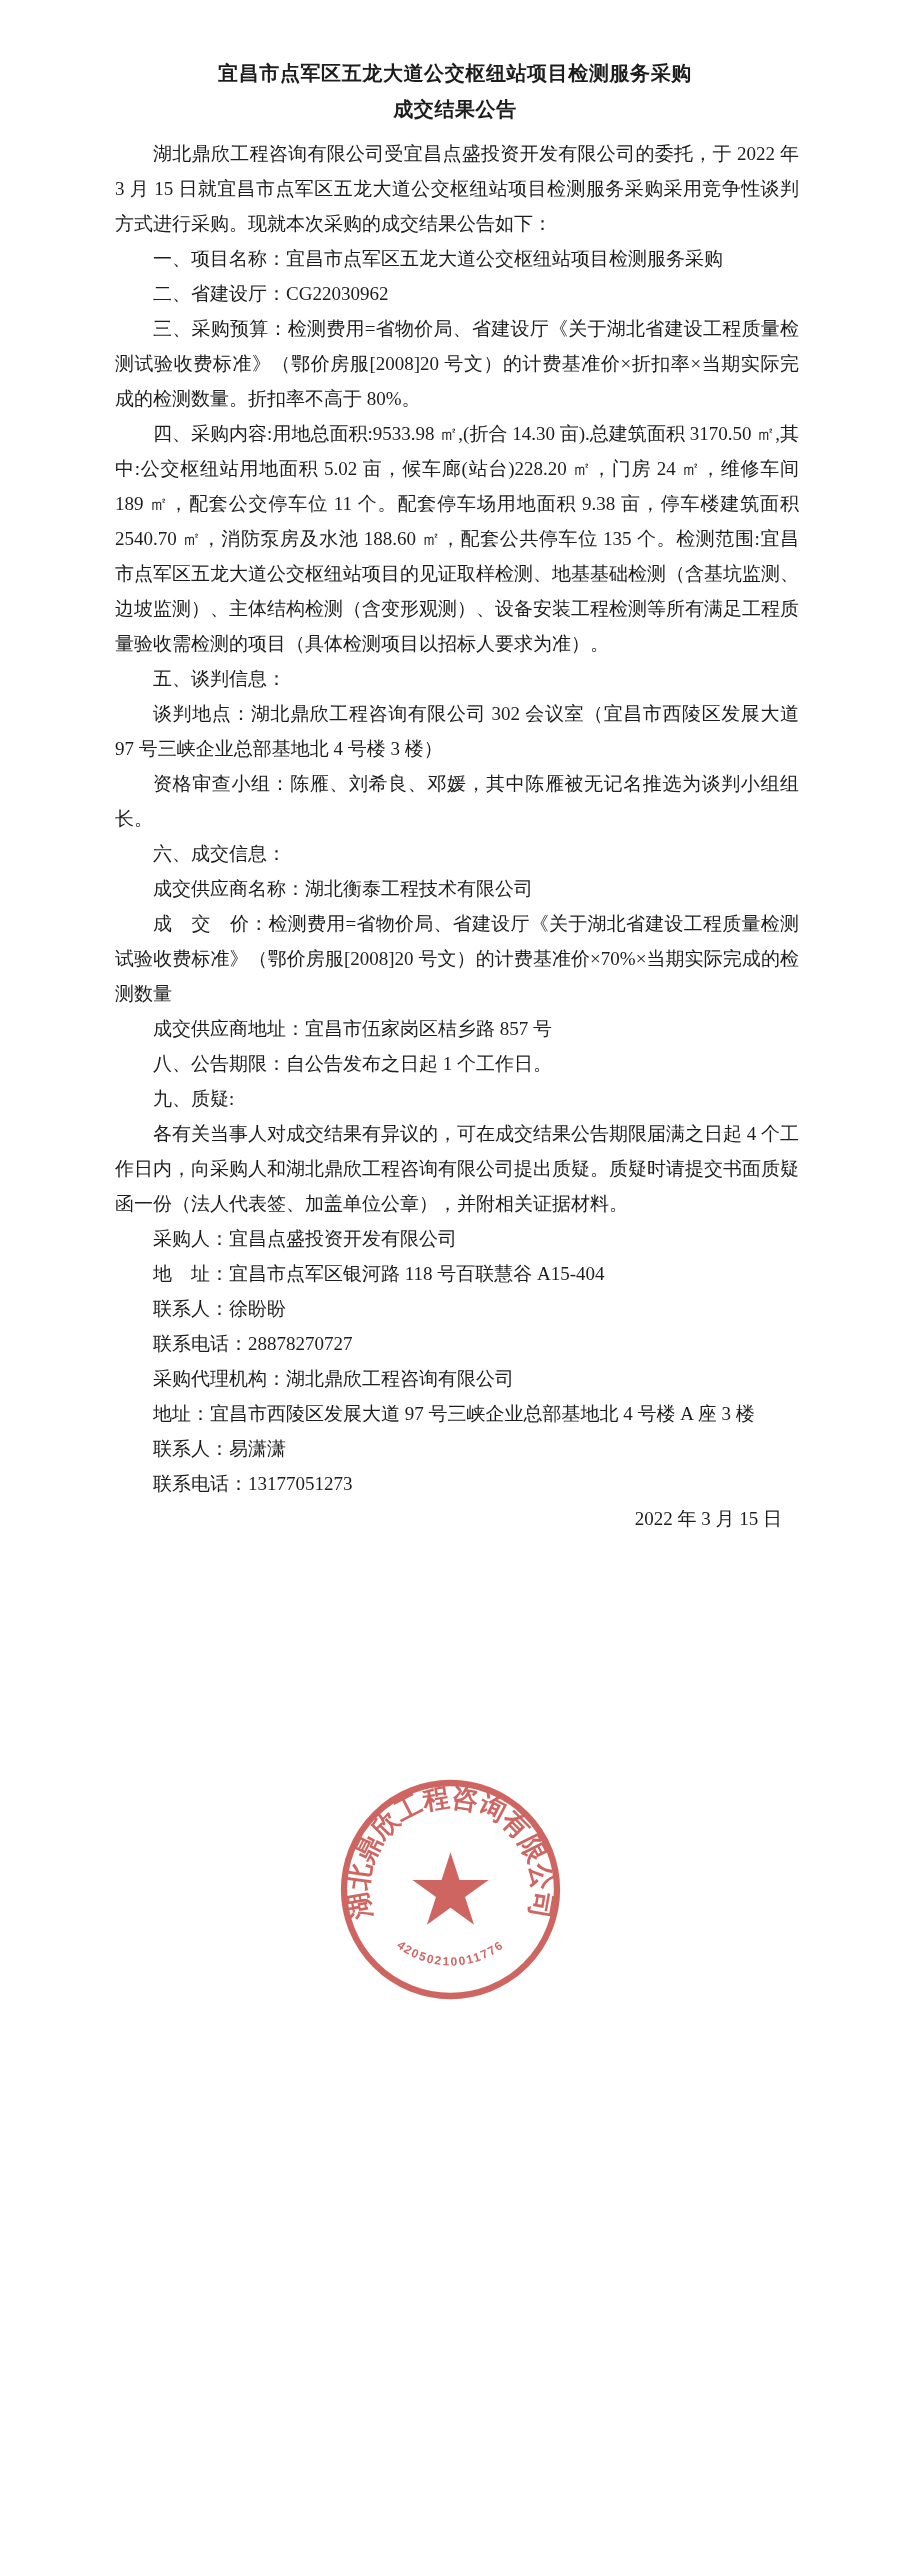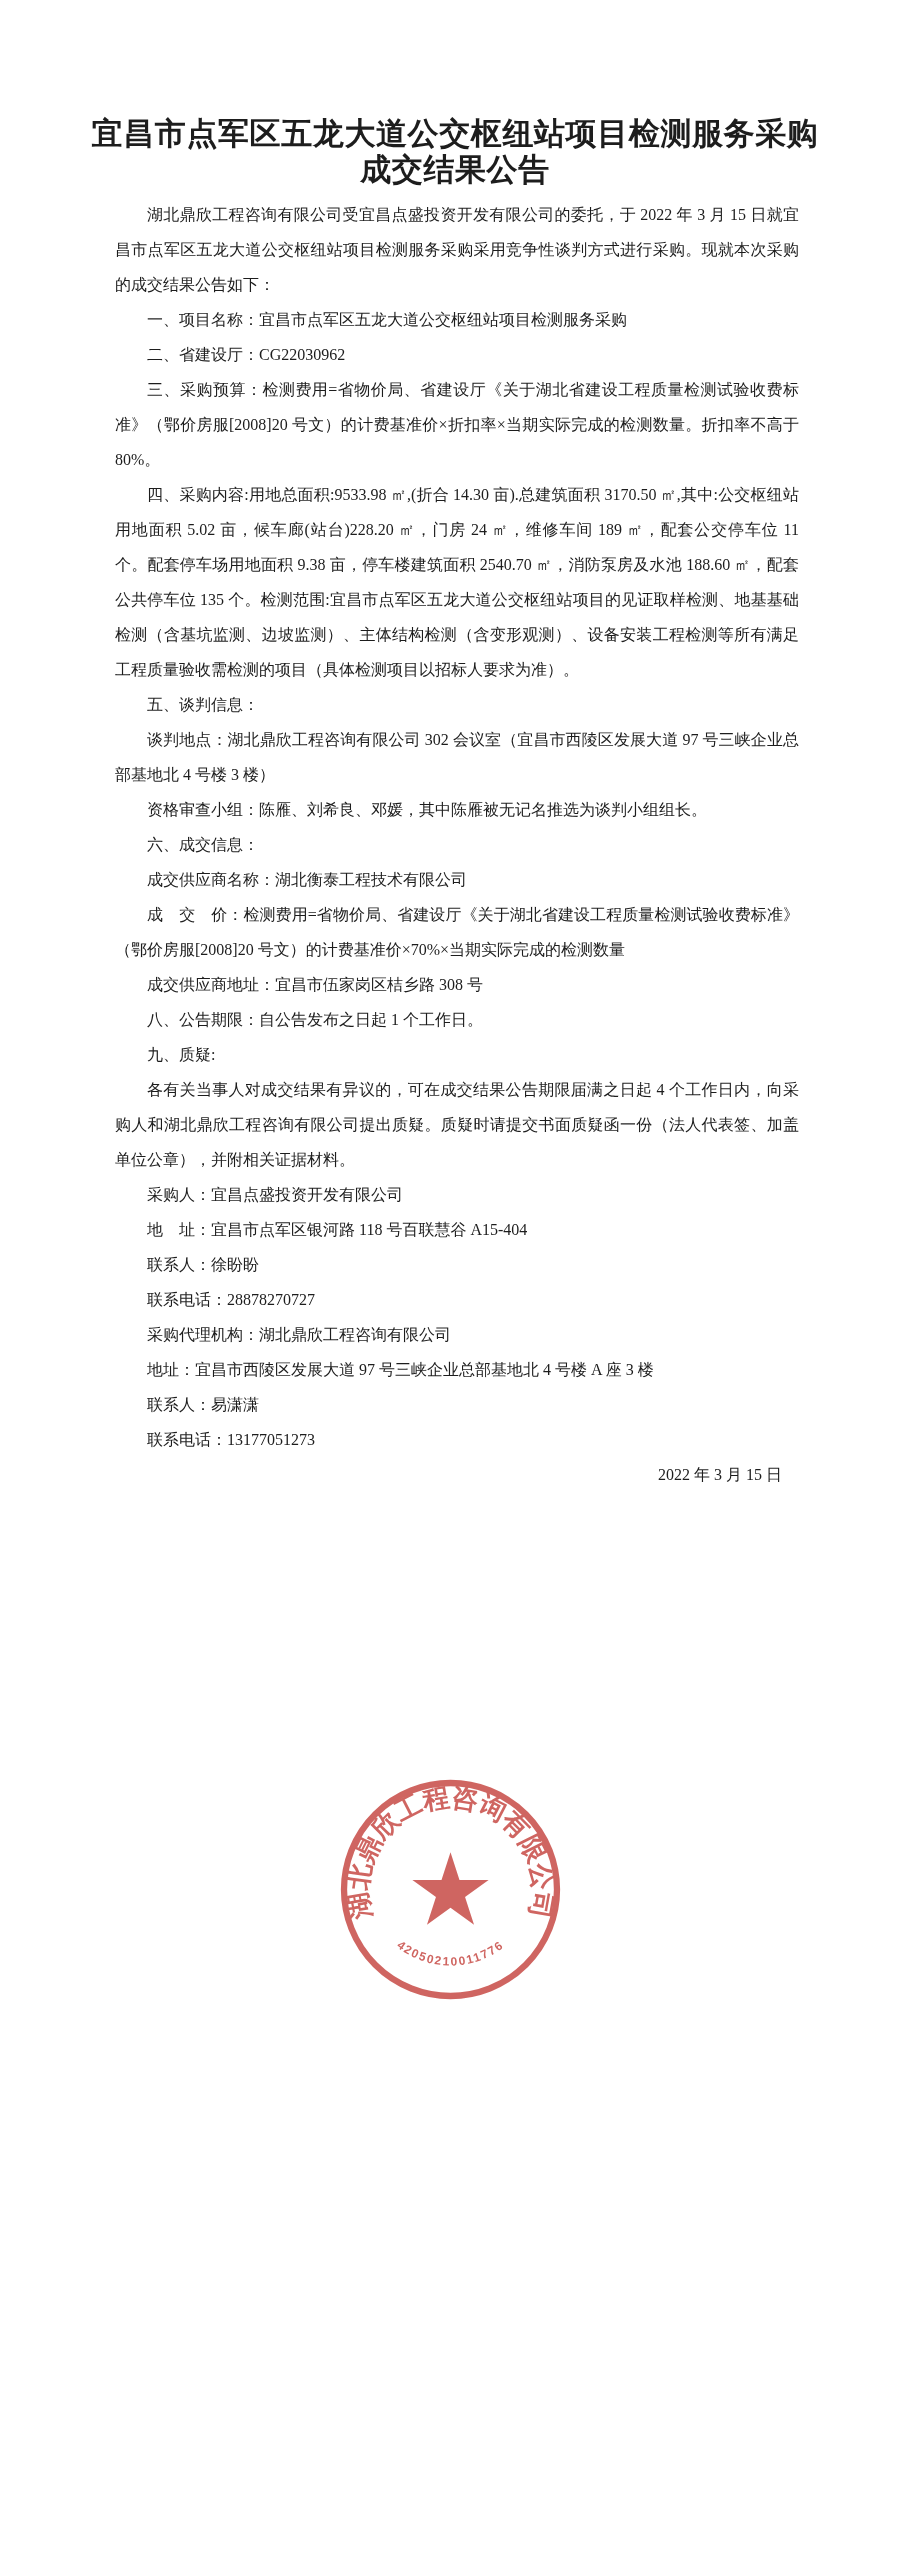"宜昌市点军区五龙大道公交枢纽站项目检测服务采购" .titles { font-size: 31px -> 20px; padding-top: 116px -> 55px }
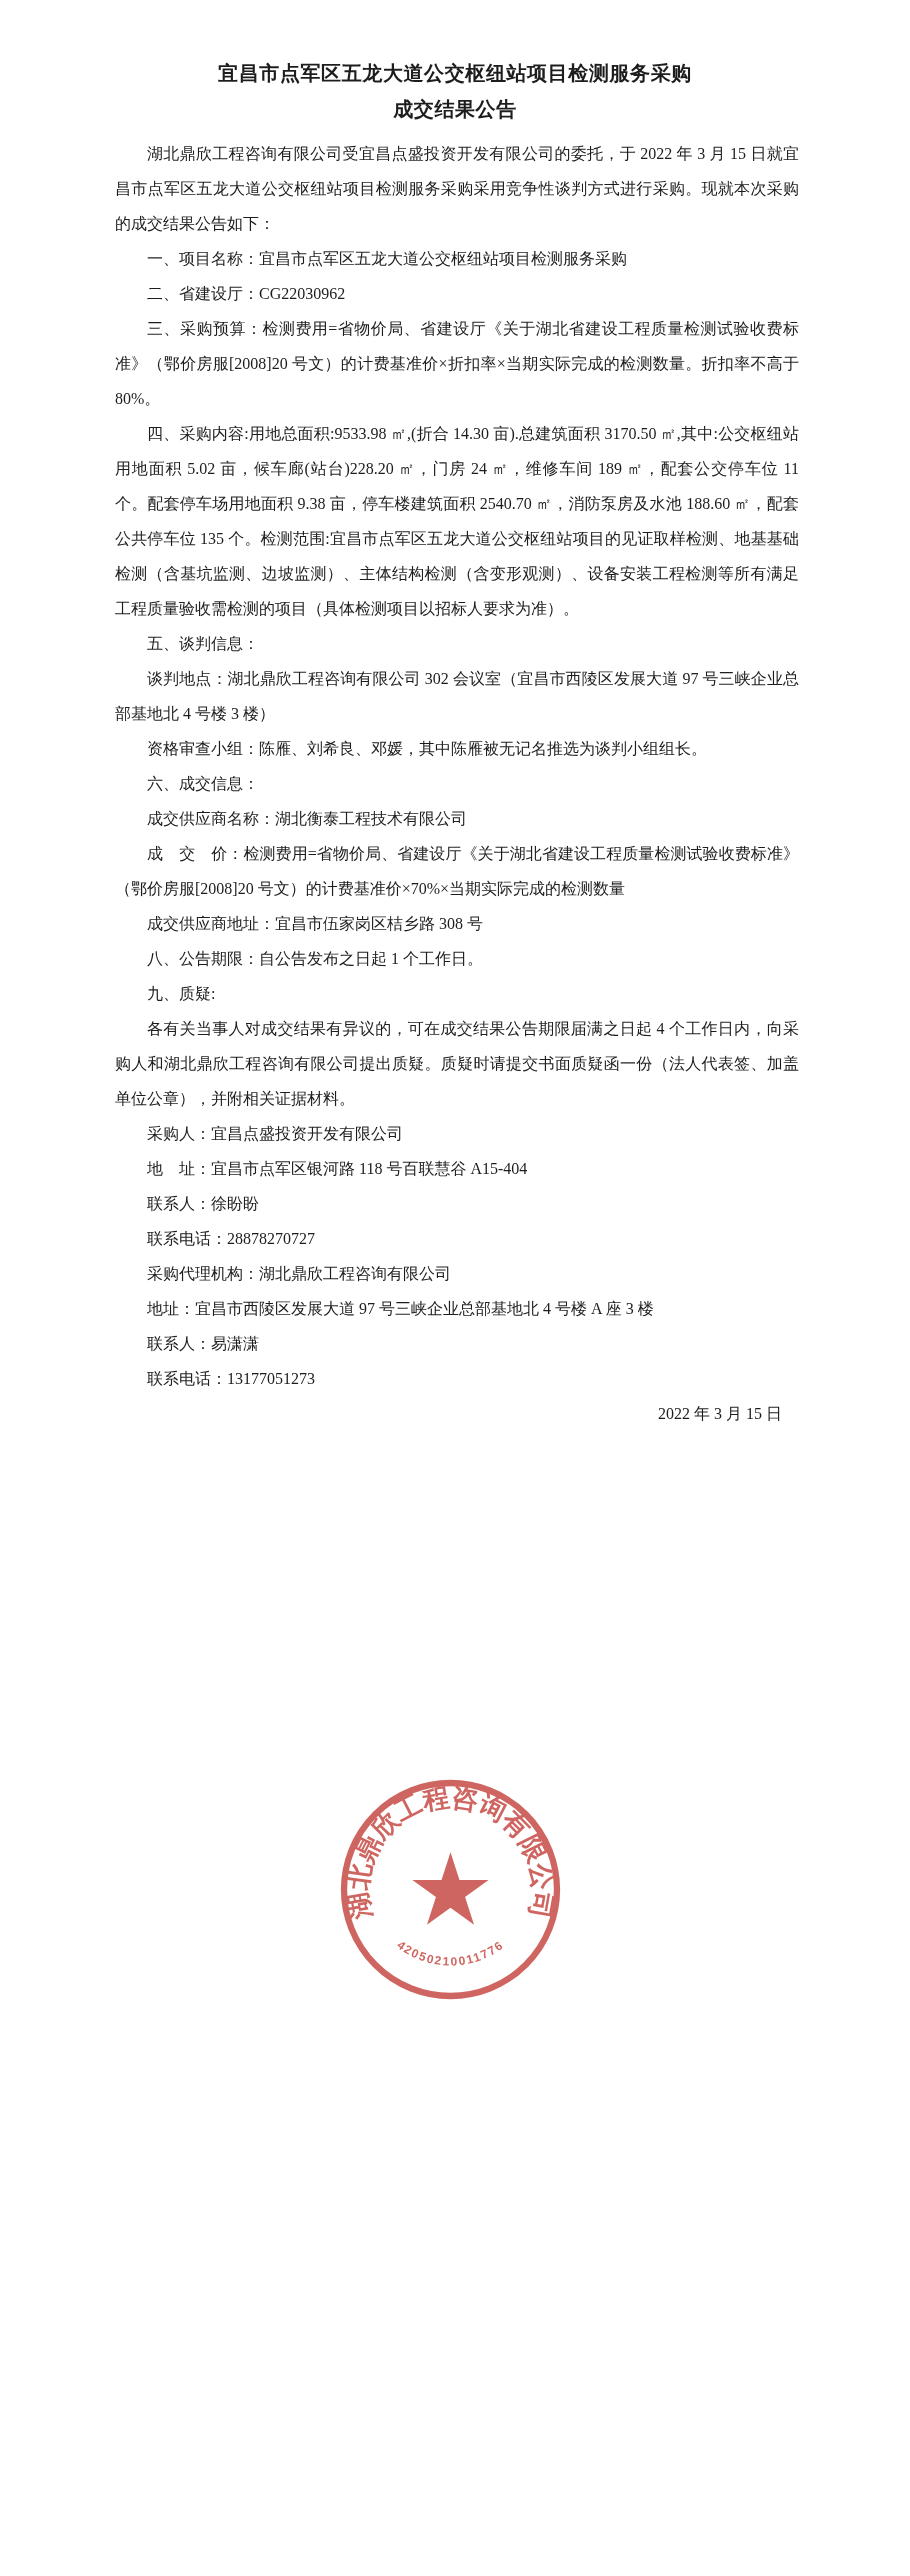"湖北鼎欣工程咨询有限公司受宜昌点盛投资开发有限公司的委托，于 2022 年 3" .doc-body { font-size: 16px -> 19px }
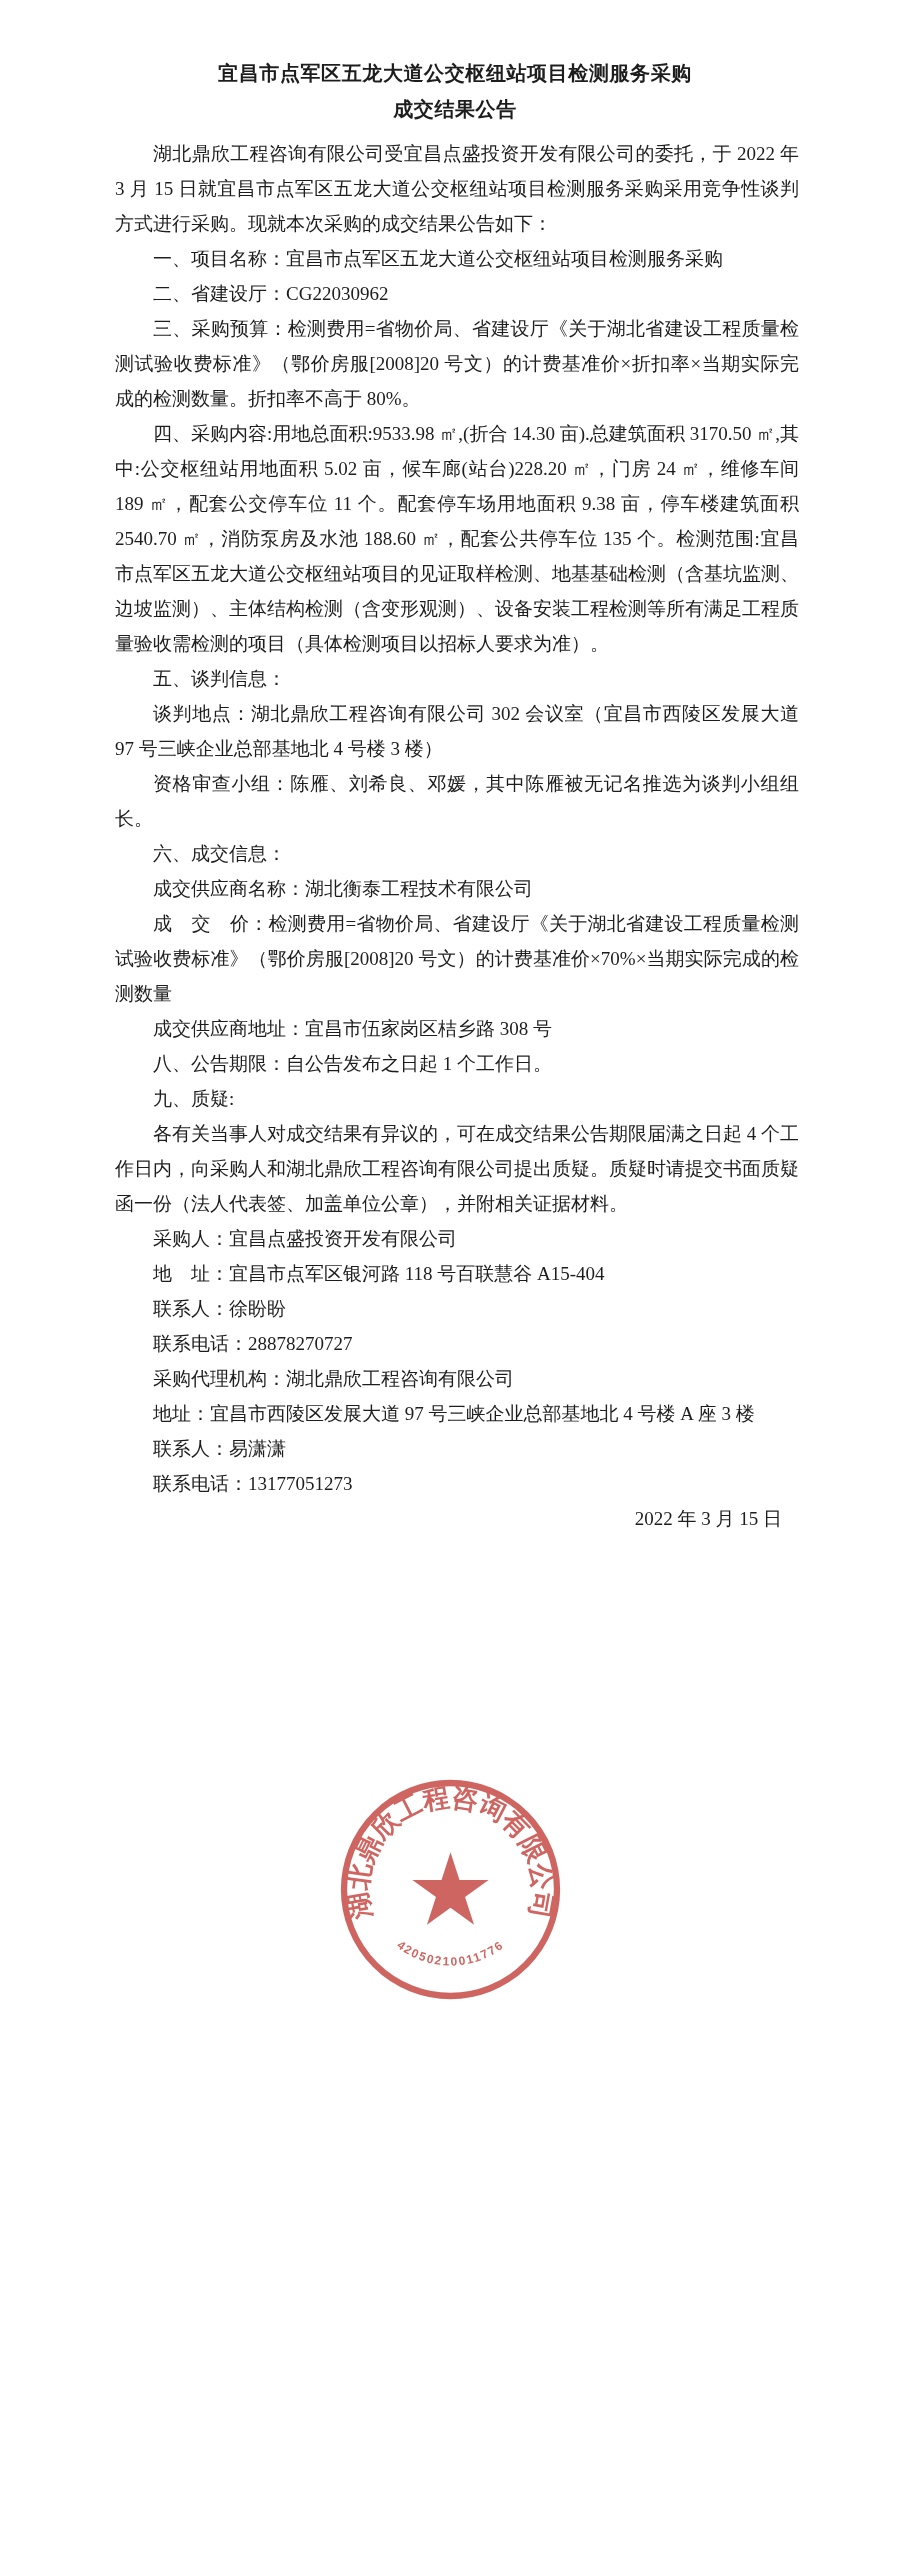"成交供应商地址：宜昌市伍家岗区桔乡路 308 号" p.para { text: 308 -> 857 }
